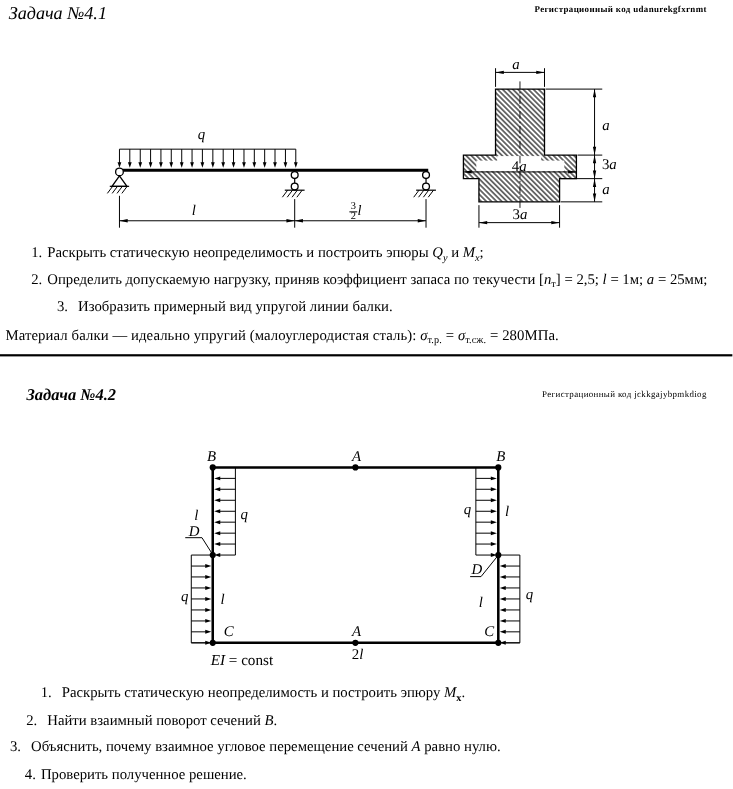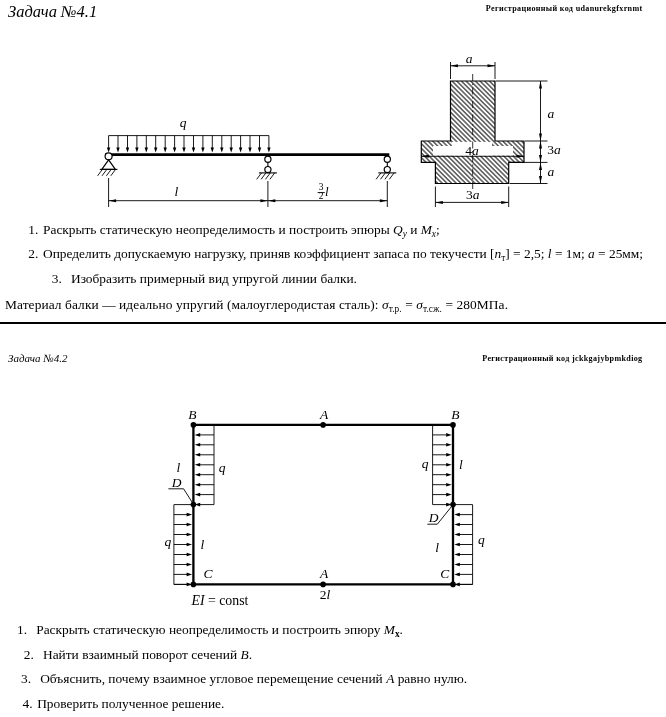"Задача №4.2" div.abs { font-size: 11px -> 15px; font-weight: none -> bold; left: 8px -> 24px }
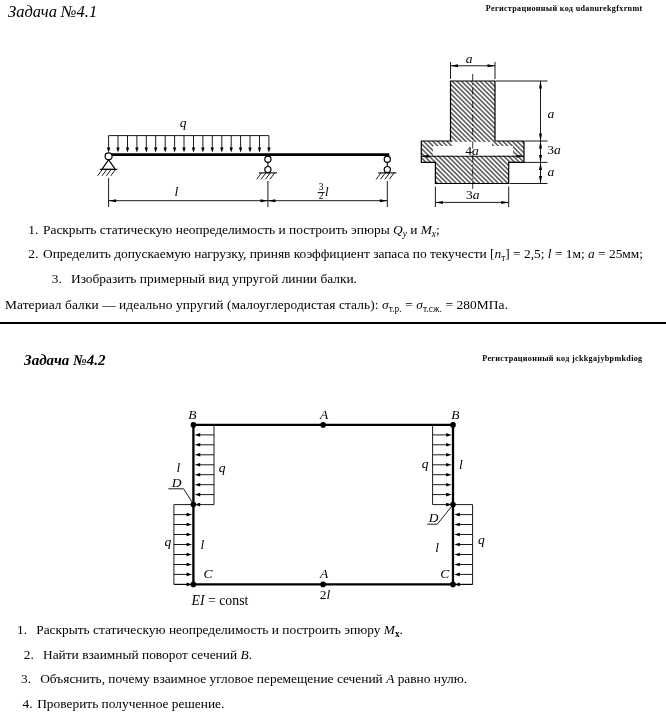"Регистрационный код jckkgajybpmkdiog" div.abs { font-weight: bold -> normal }
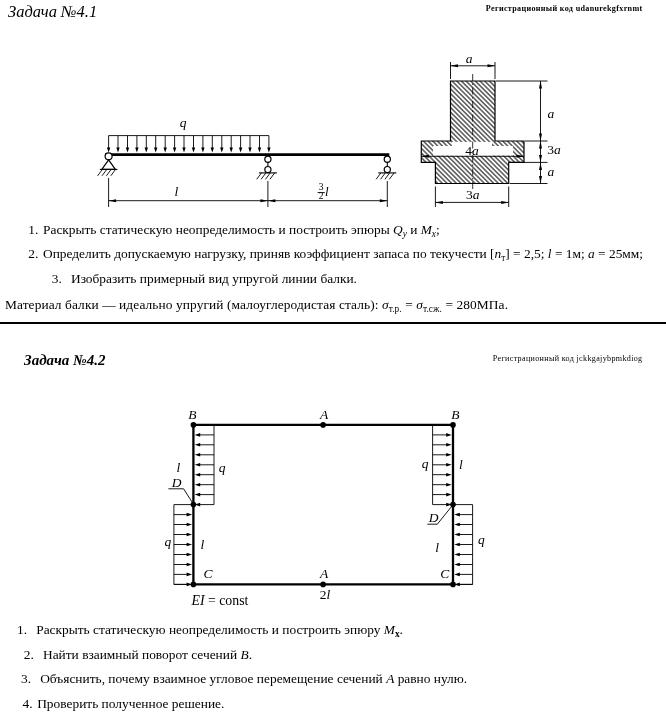"1. Раскрыть статическую неопределимость и построить эпюру Mx." div.abs { left: 17px -> 37px }
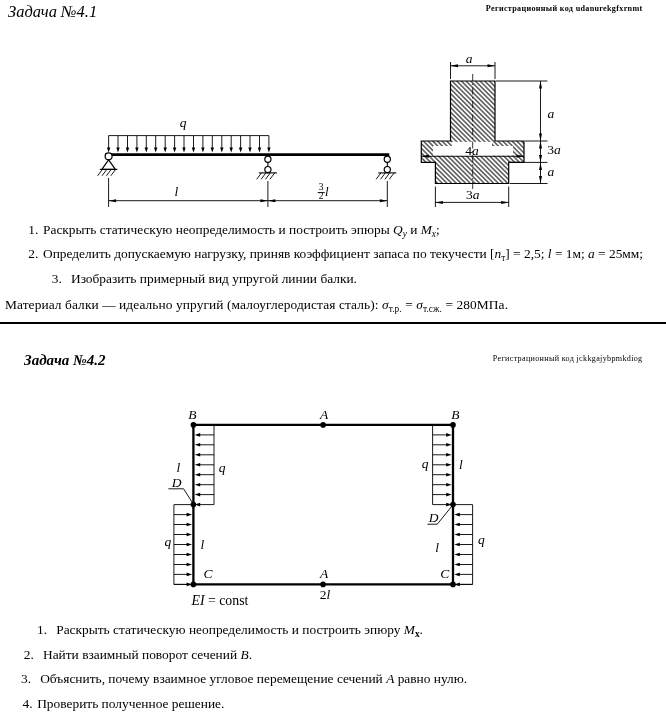"3. Объяснить, почему взаимное угловое" div.abs { left: 21px -> 9px }
